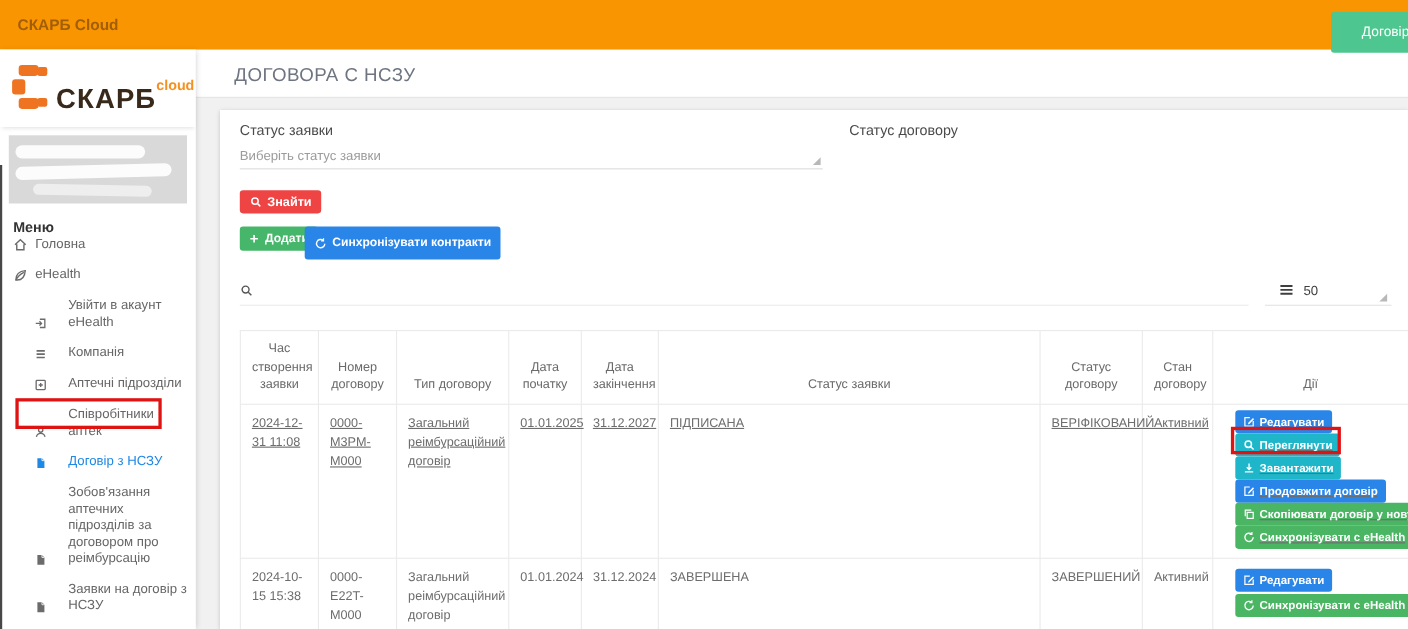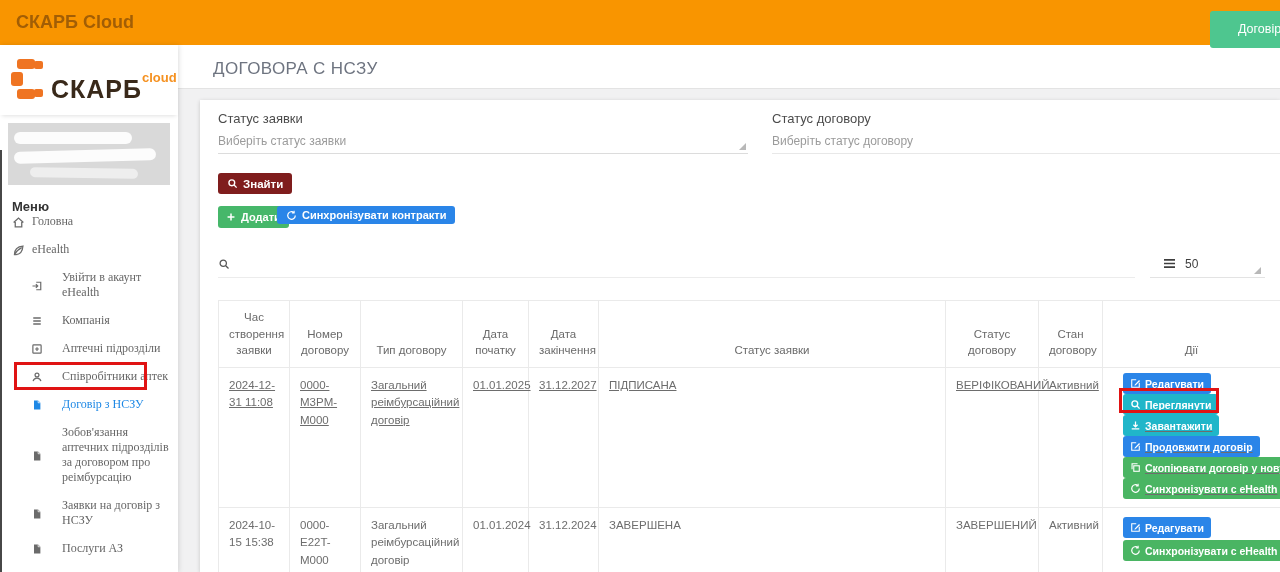"СКАРБ Cloud" .brand { font-size: 18px -> 14px }
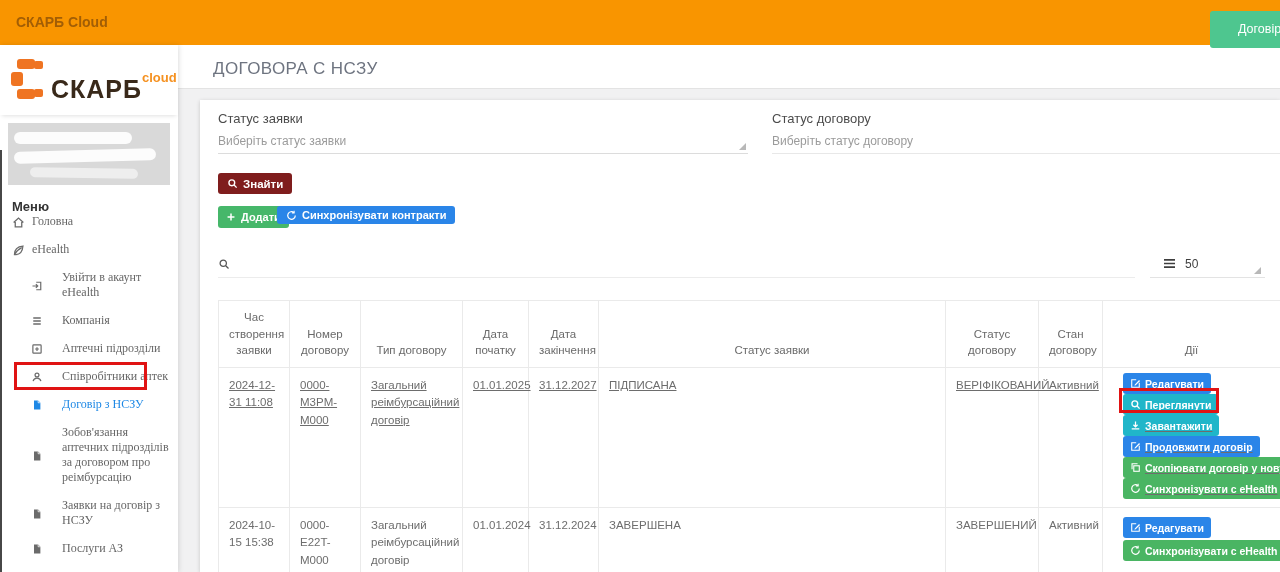"Виберіть статус договору" div.f-select { html: <div> <span>Виберіть статус договору</span> </div> -> none }
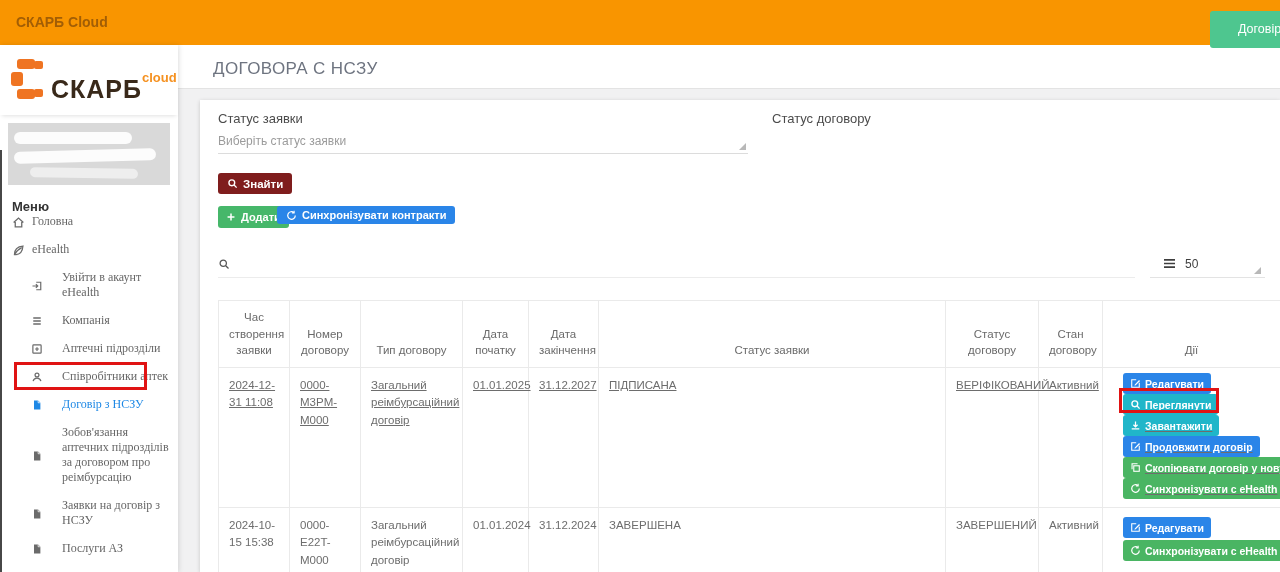"Знайти" .btn-find { background: #7f1d1d -> #ef4444 }
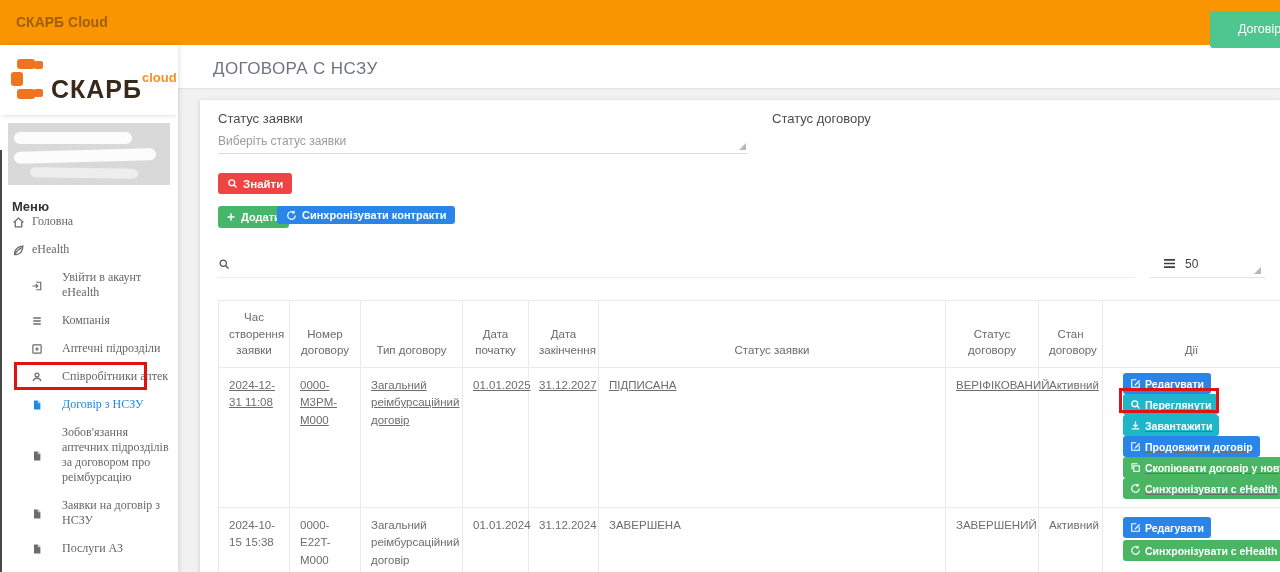"Головна" .mi { align-items: center -> flex-end; font-family: Liberation Serif, serif -> none }
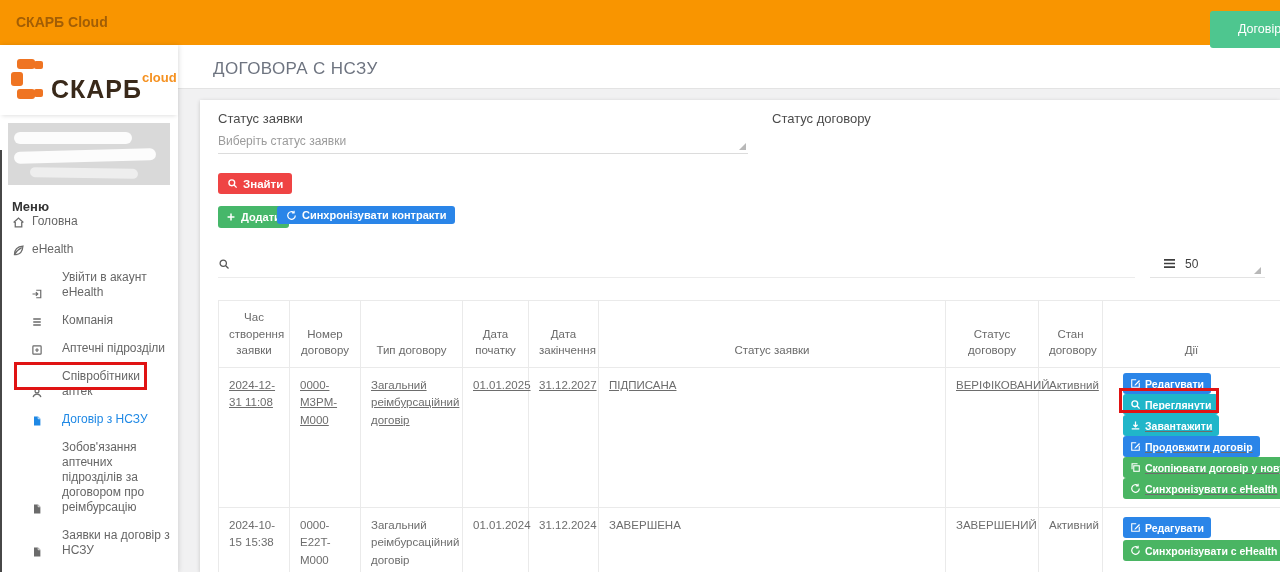"Синхронізувати контракти" .btn-sync { height: 18px -> 30px }
